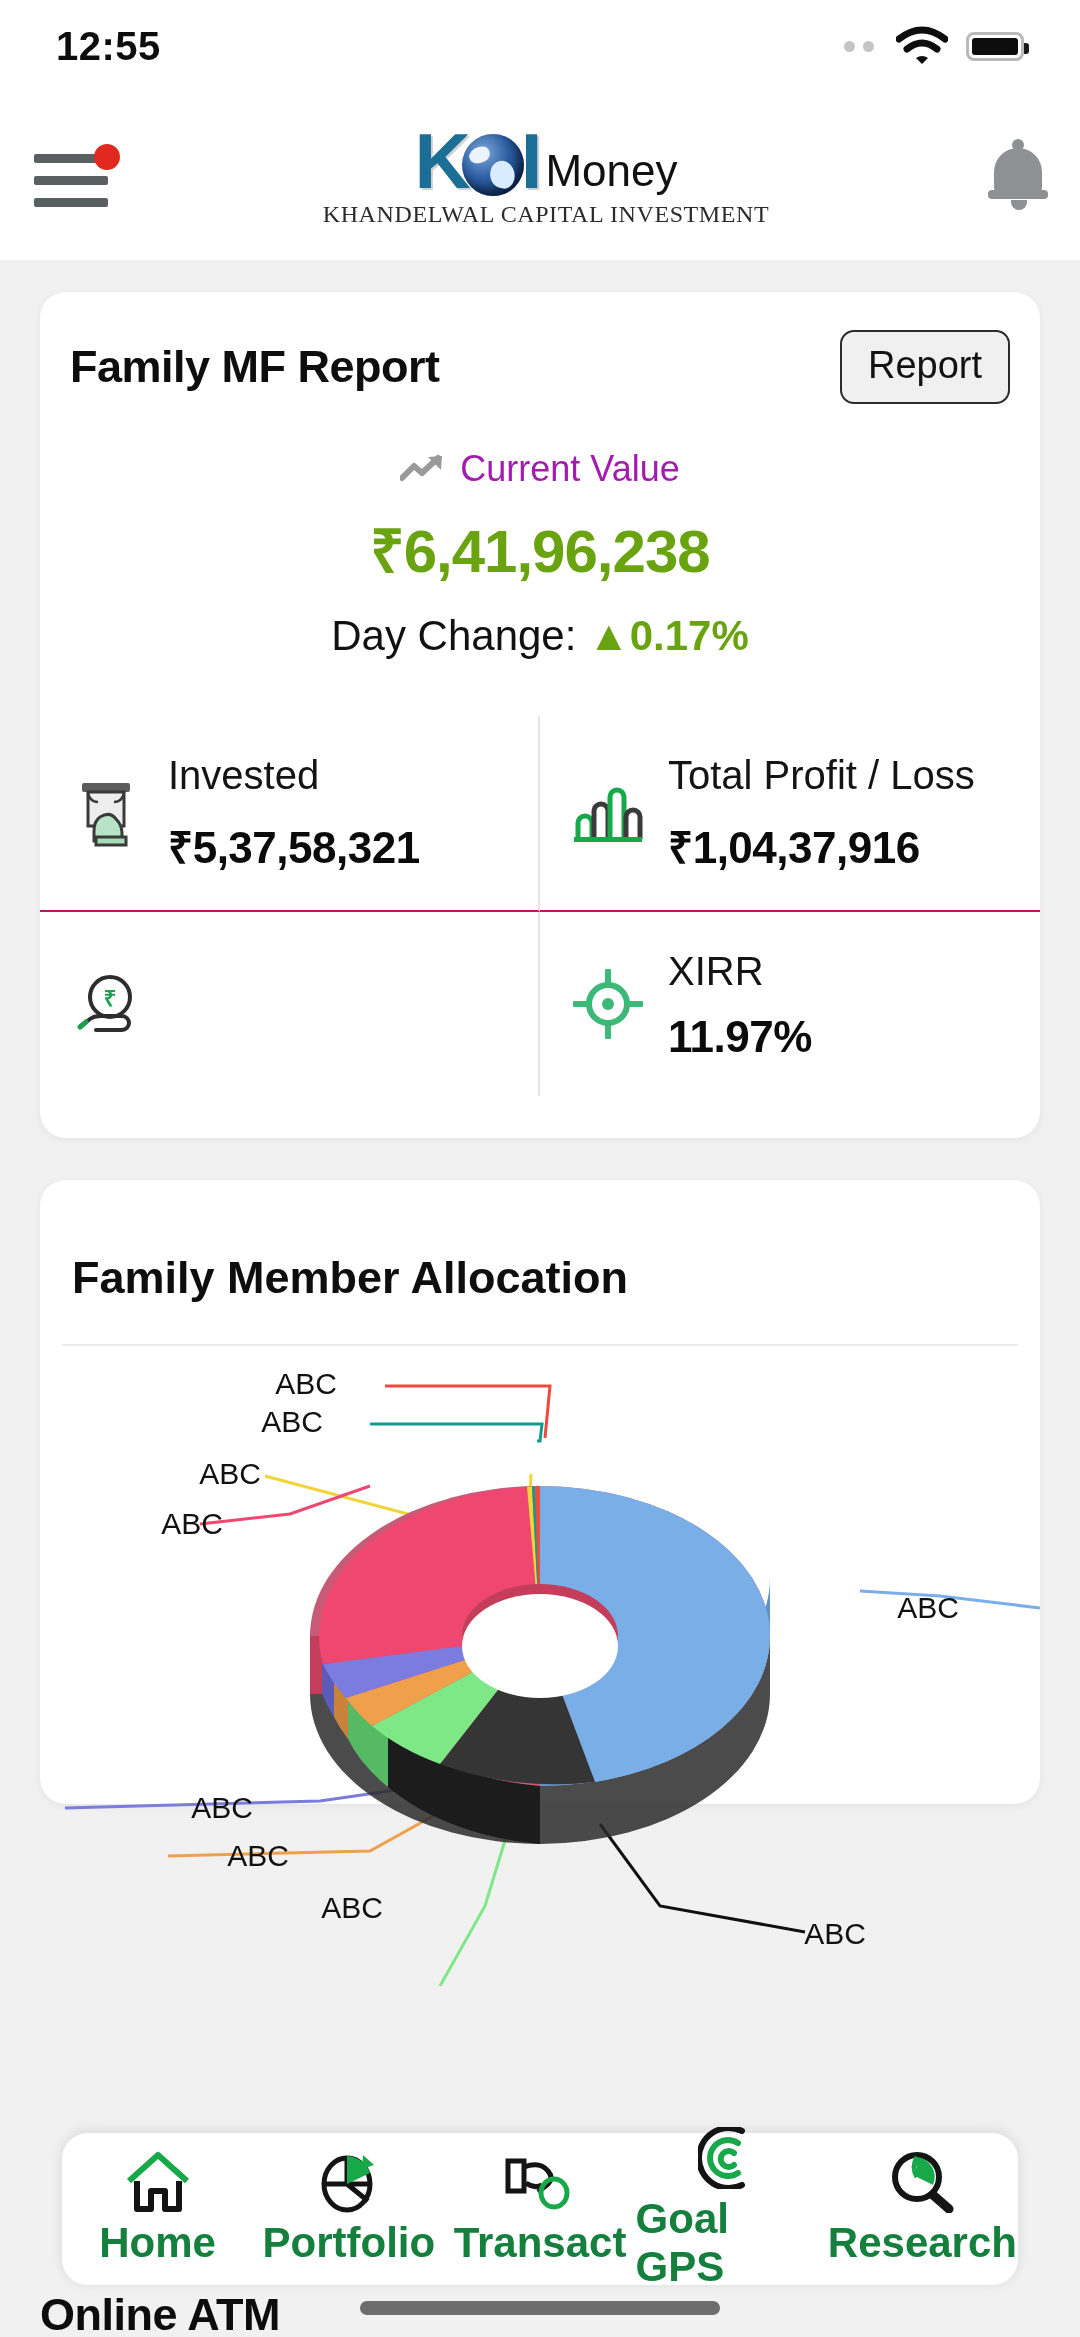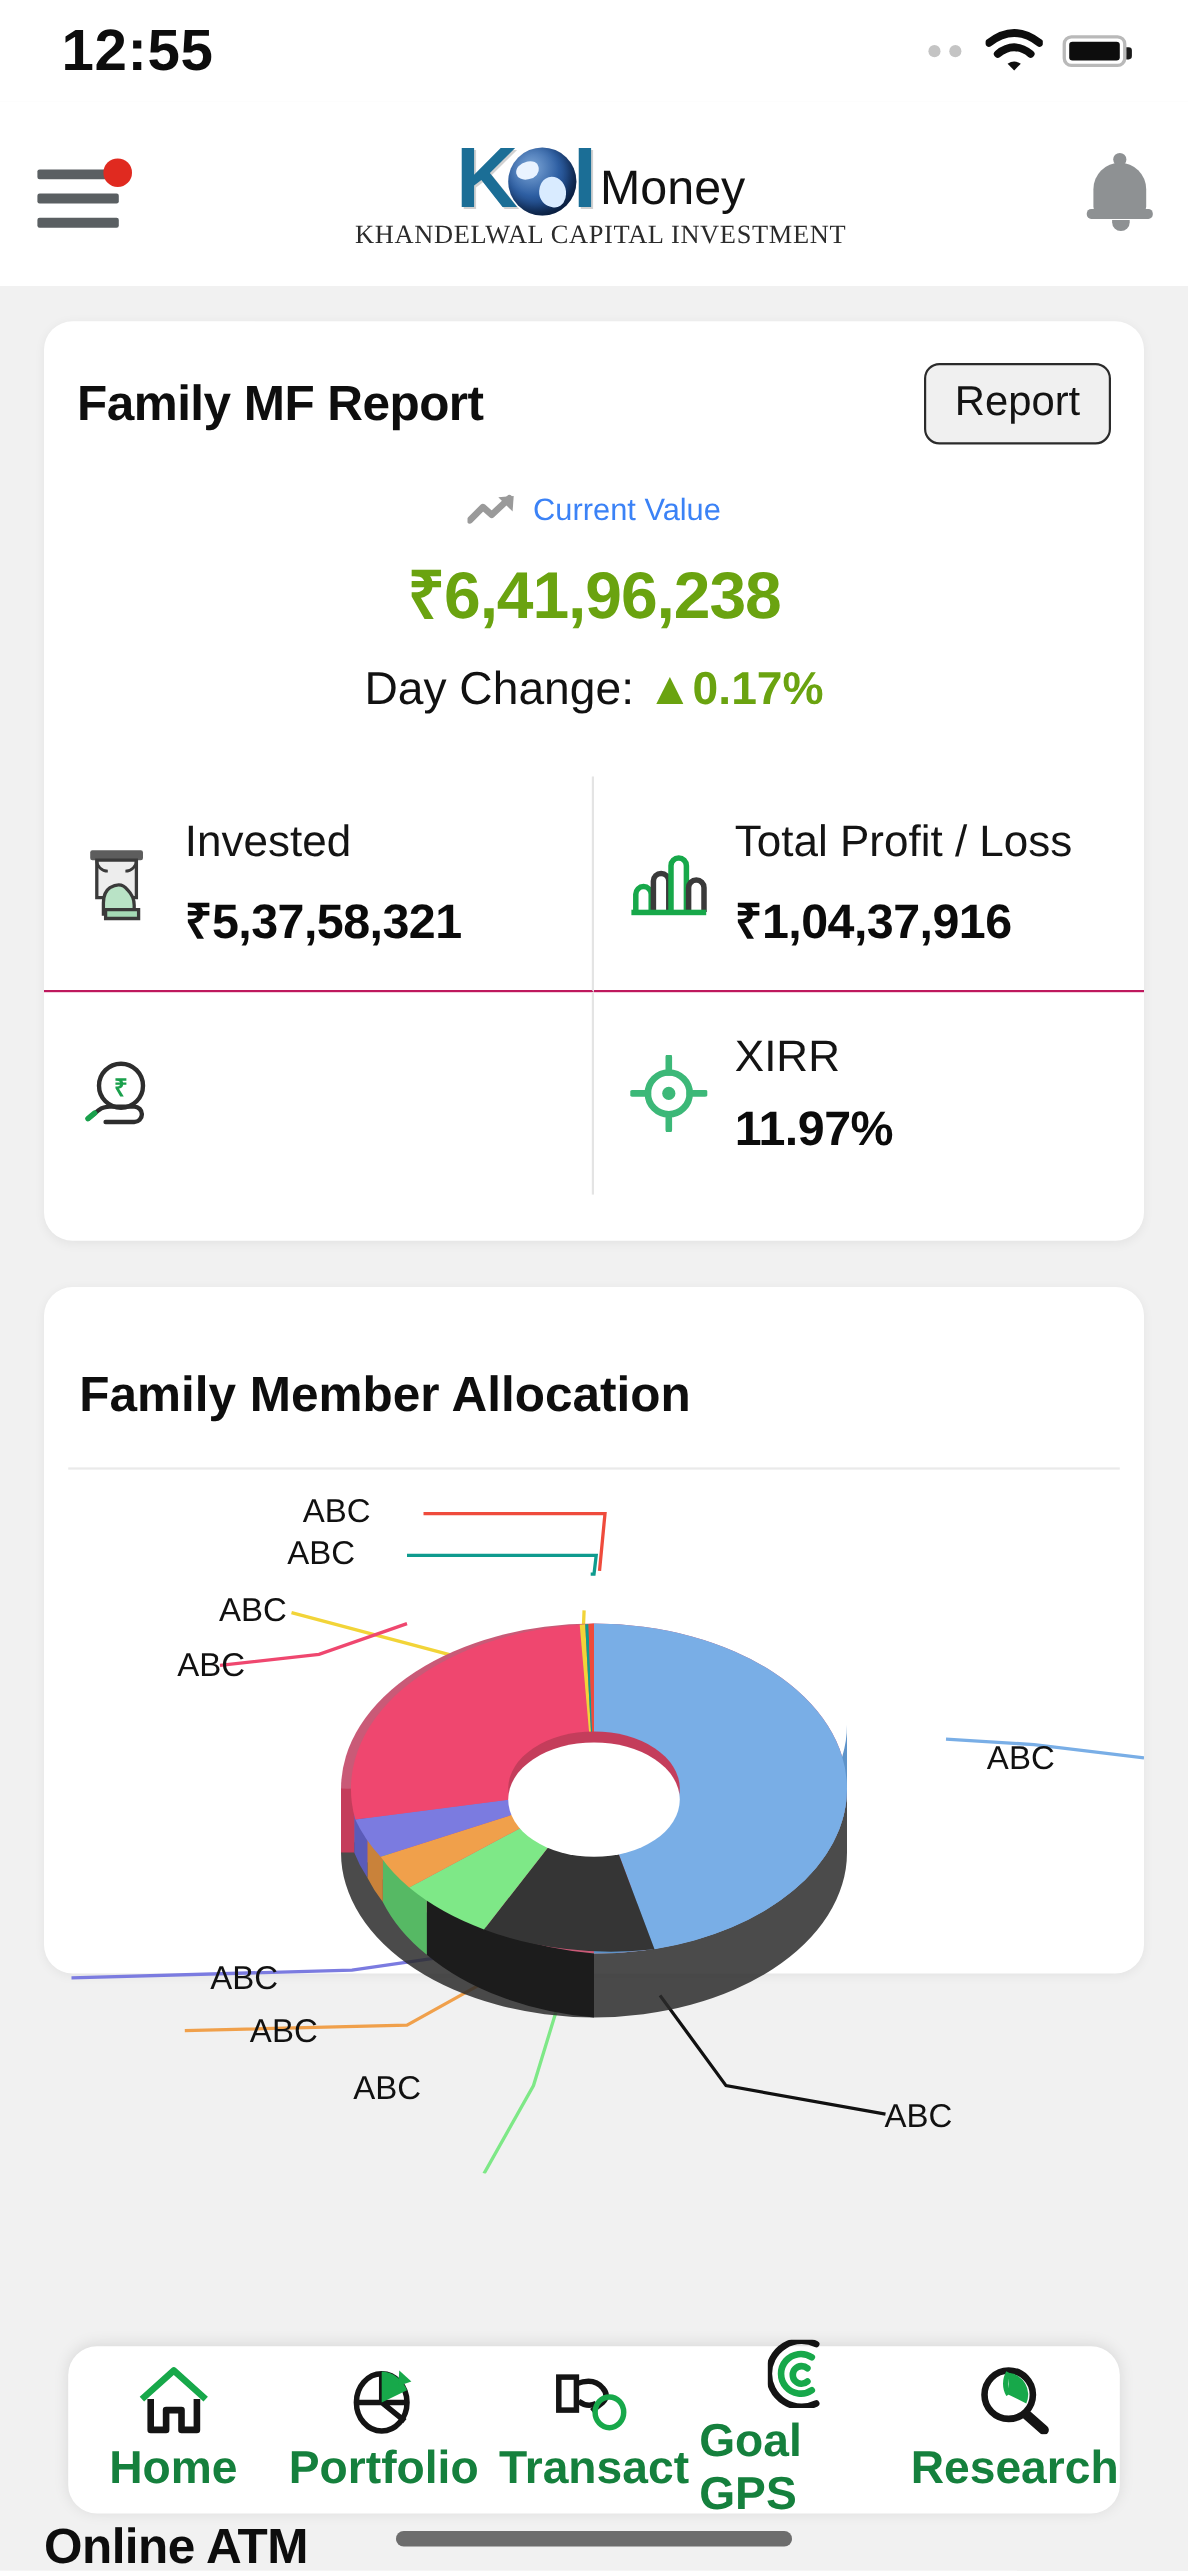"12:55" .clock { font-size: 53px -> 40px }
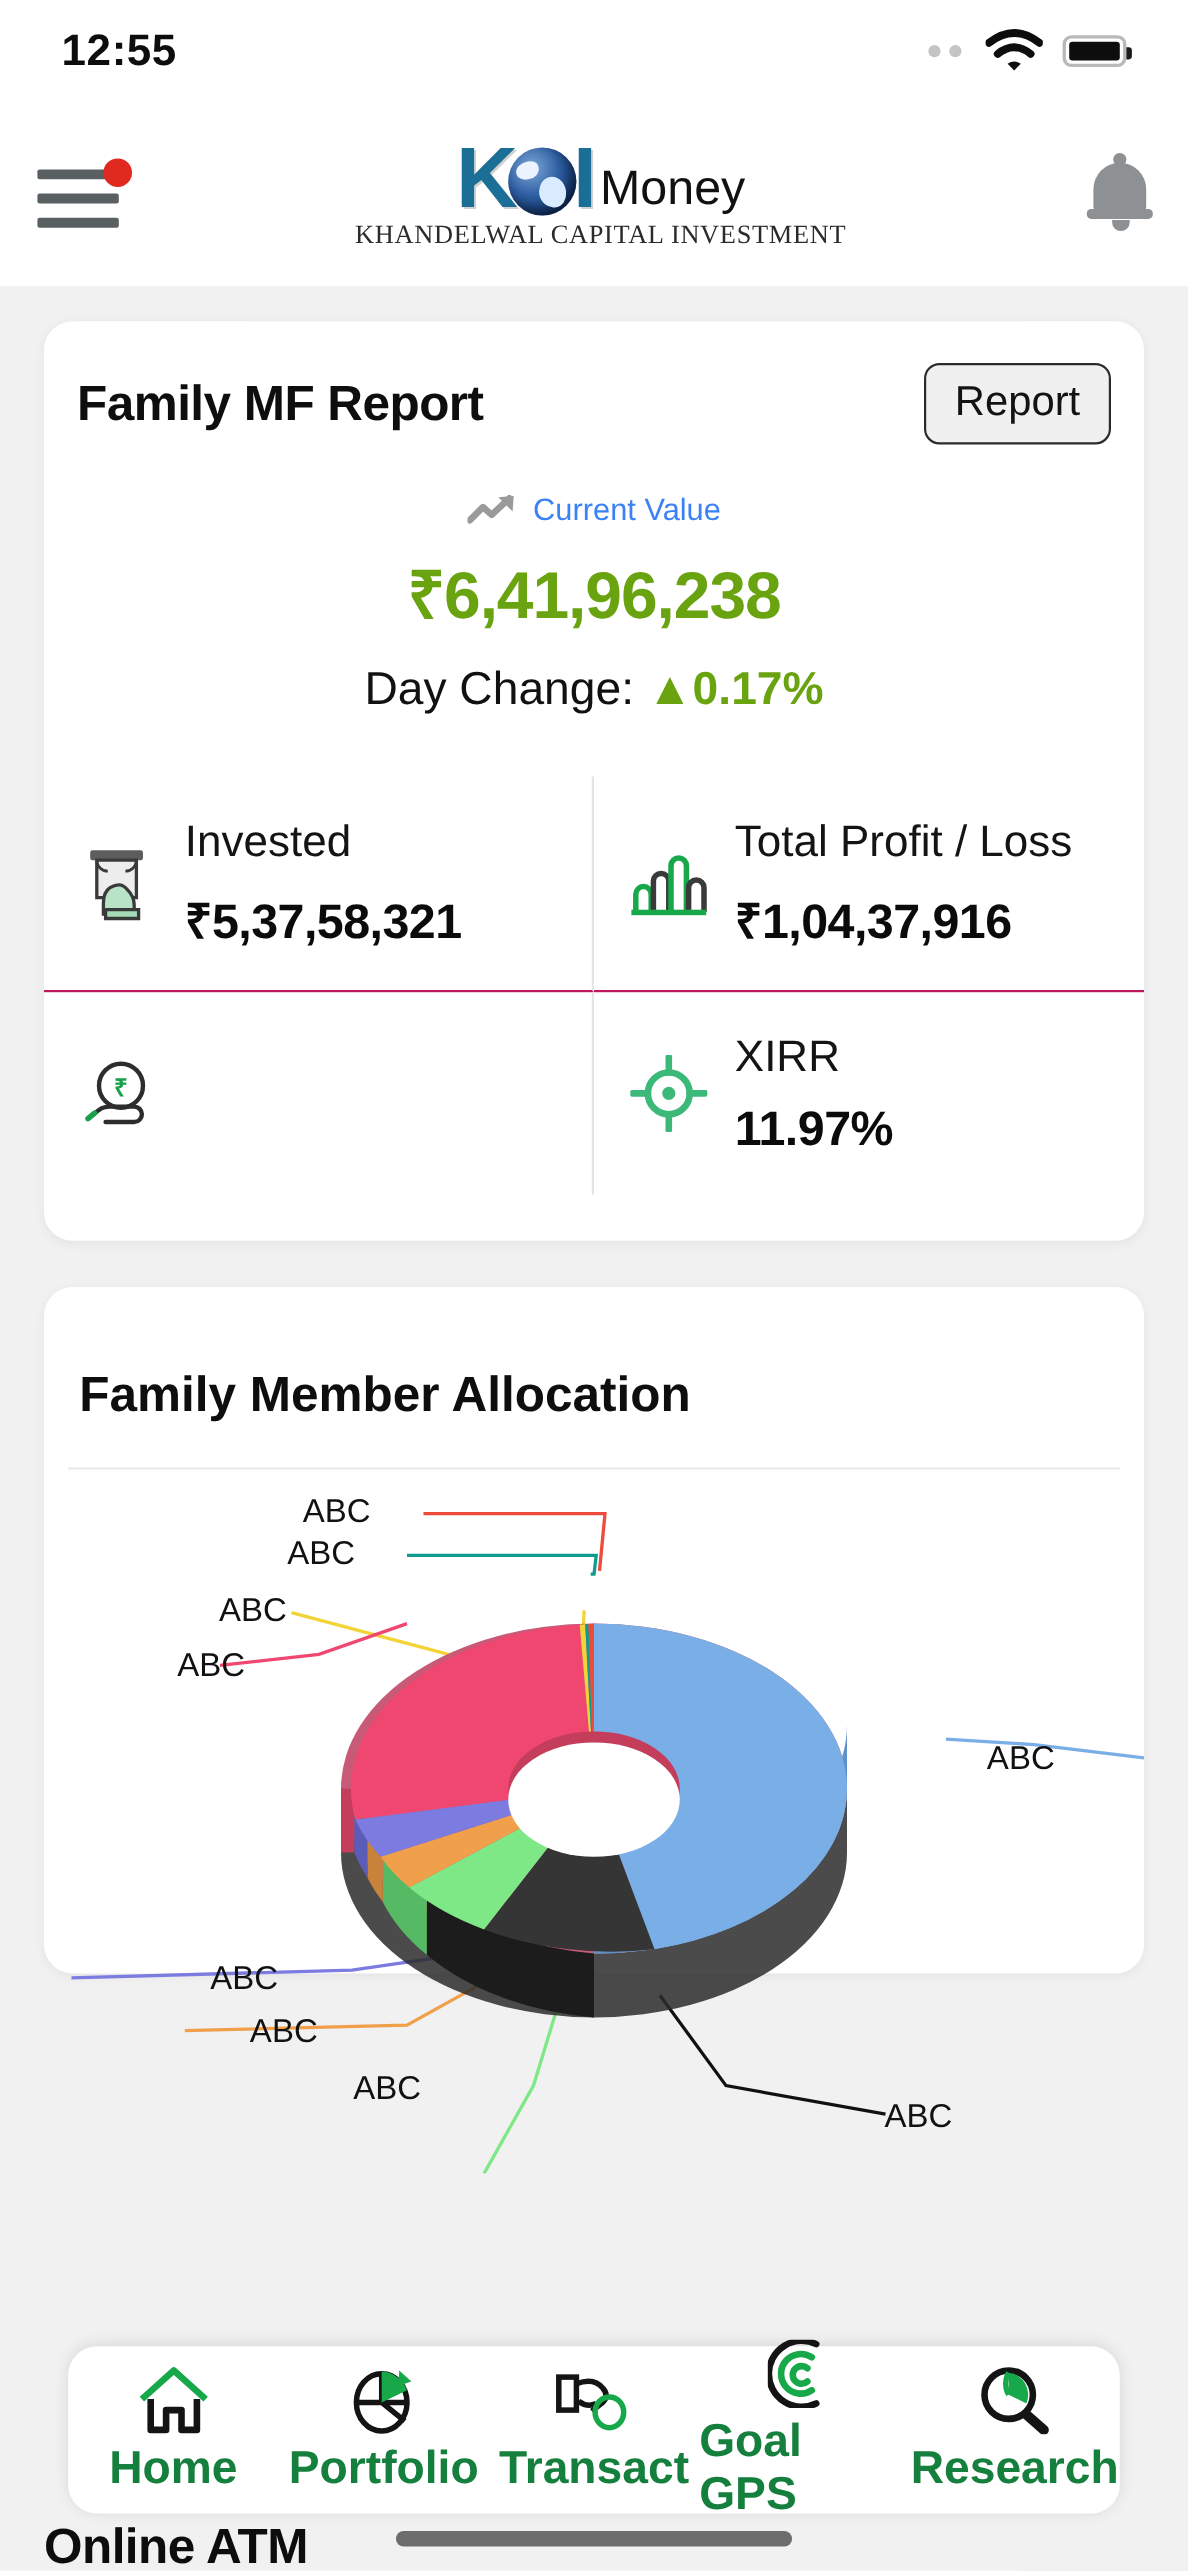"Current Value" .cv-label { color: #3b82f6 -> #a21caf; font-size: 28px -> 36px }
